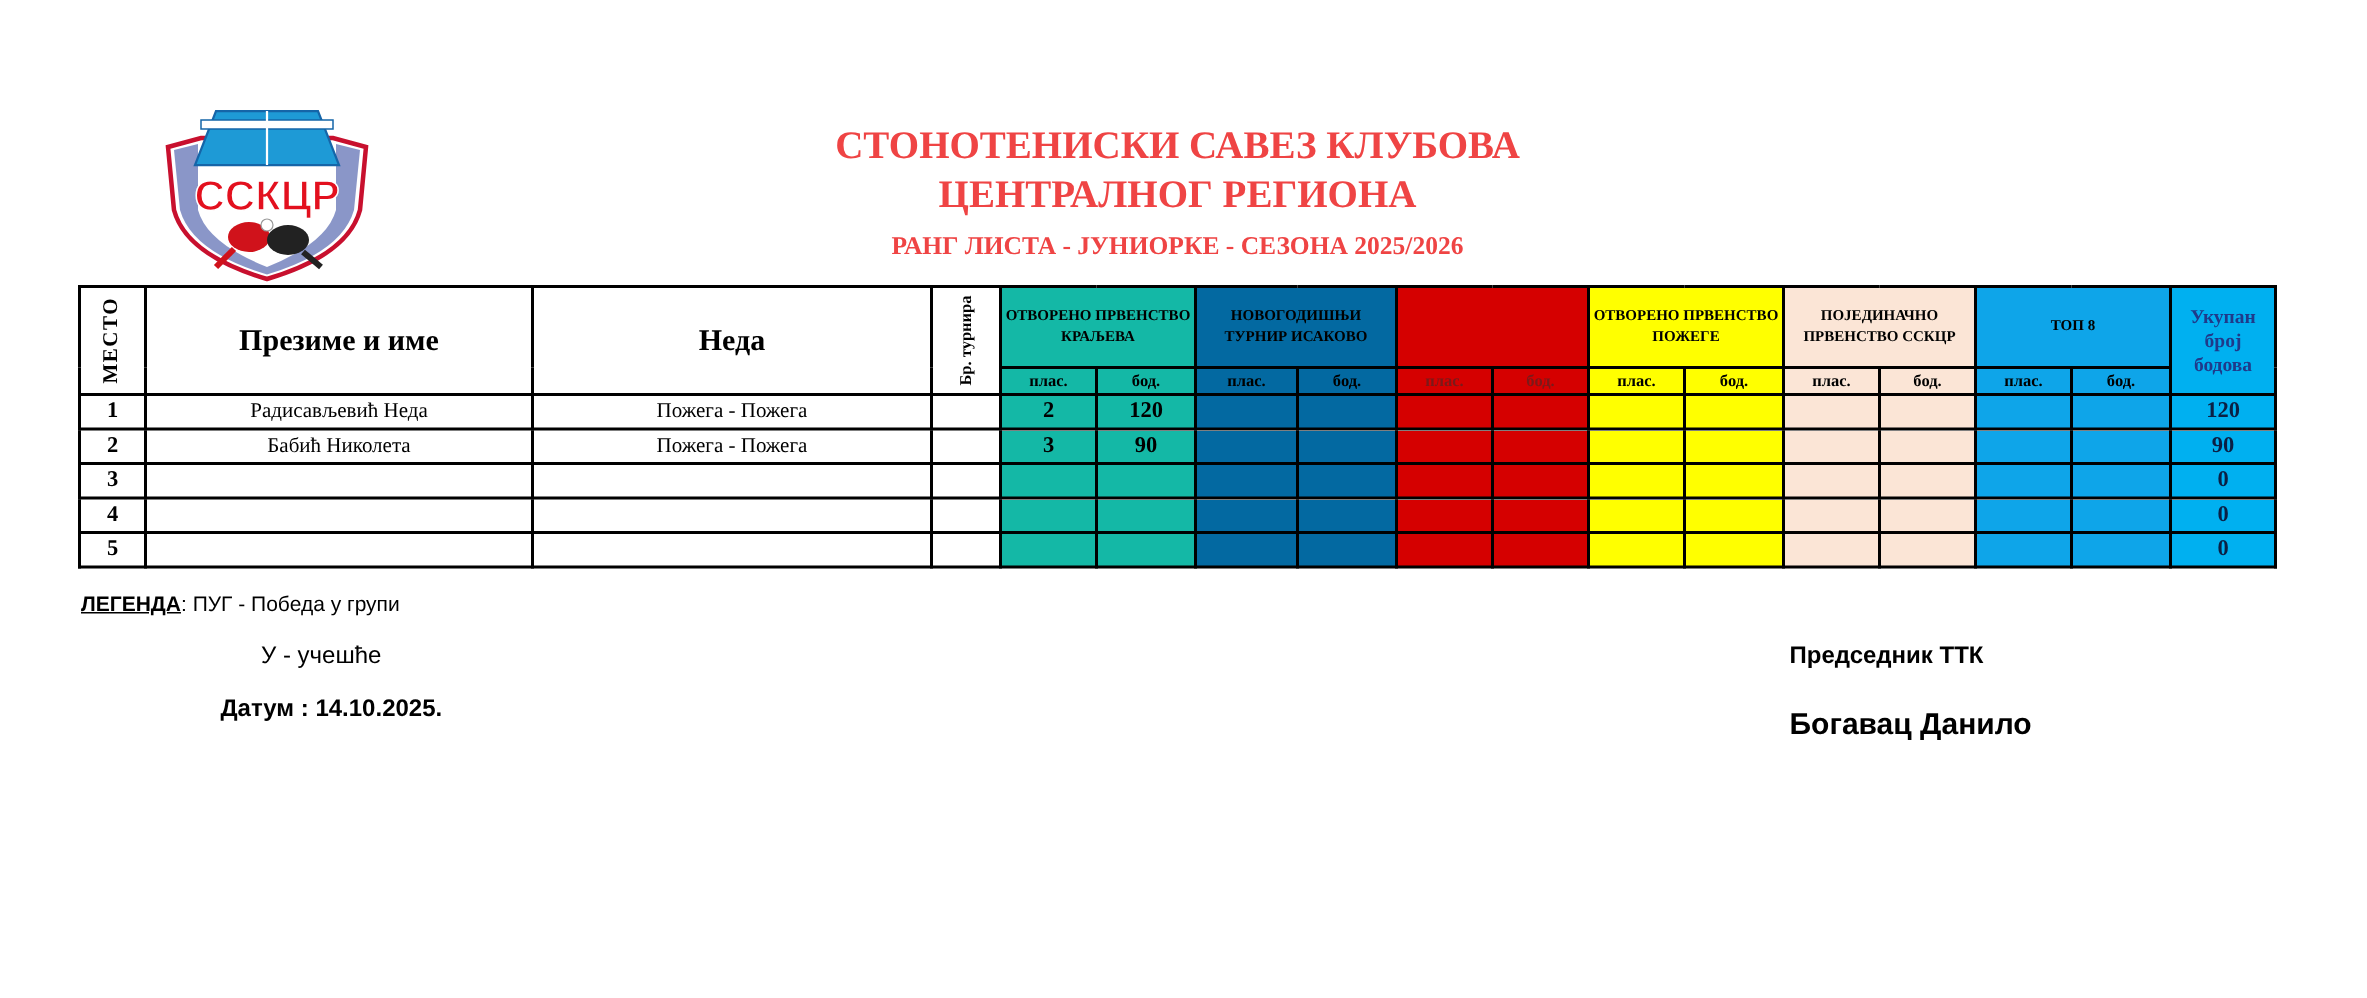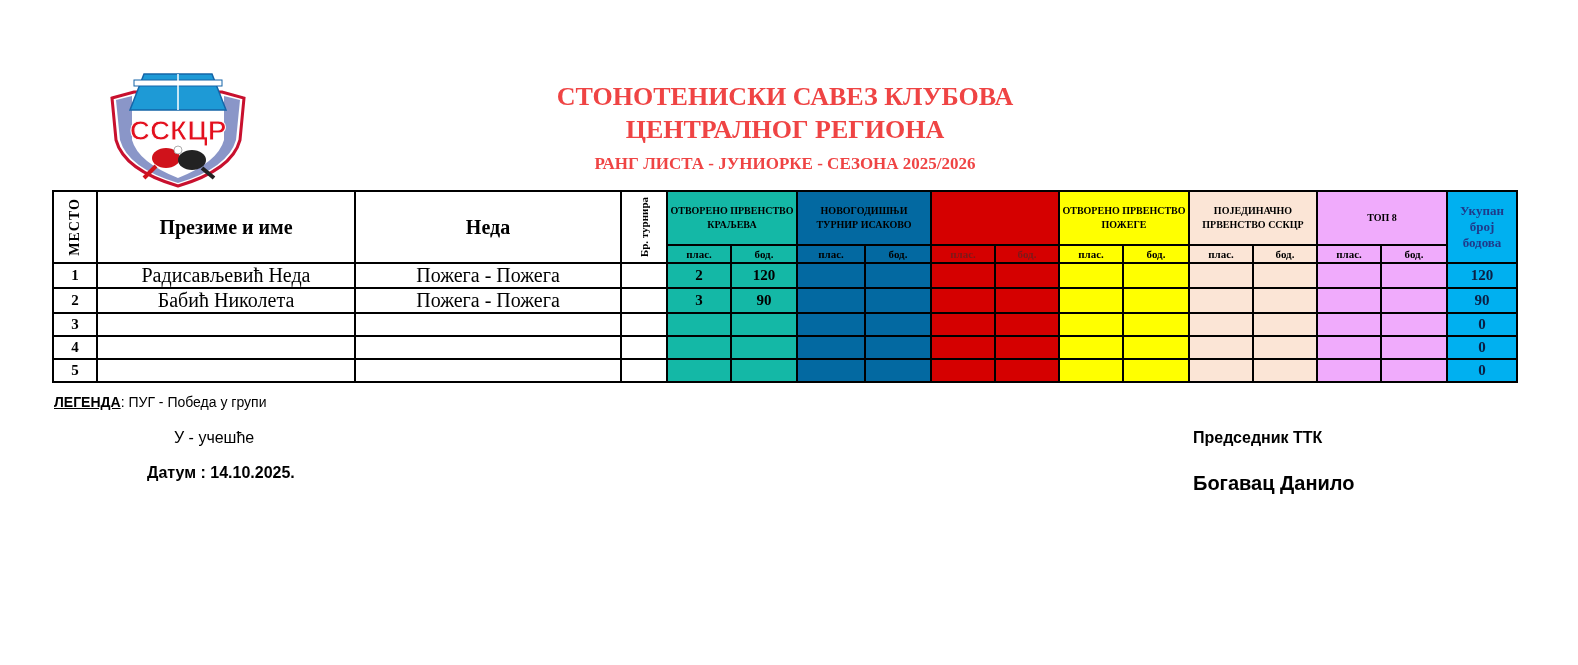"ТОП 8" .c-salmon { background: #f0abfc -> #0ea5e9 }
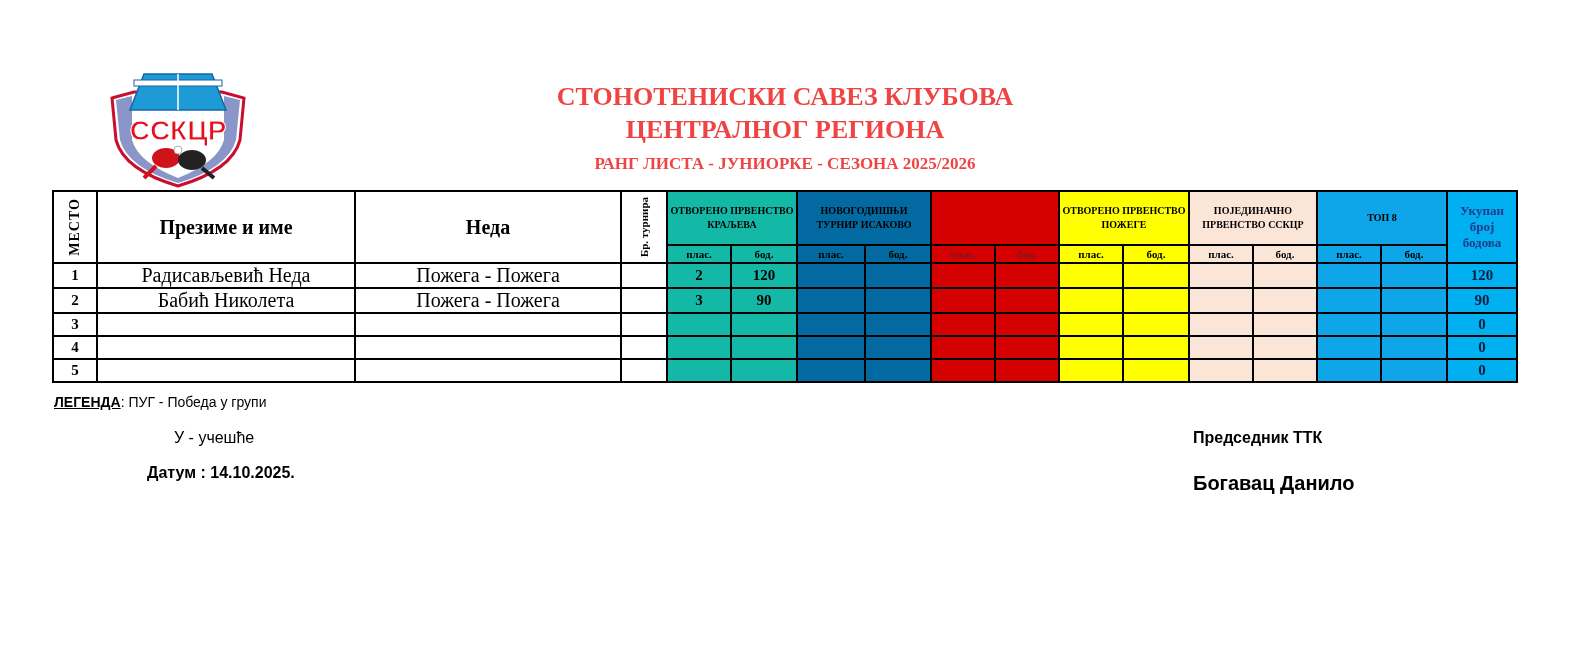"Радисављевић Неда" .cell-txt { font-size: 20px -> 14px }
